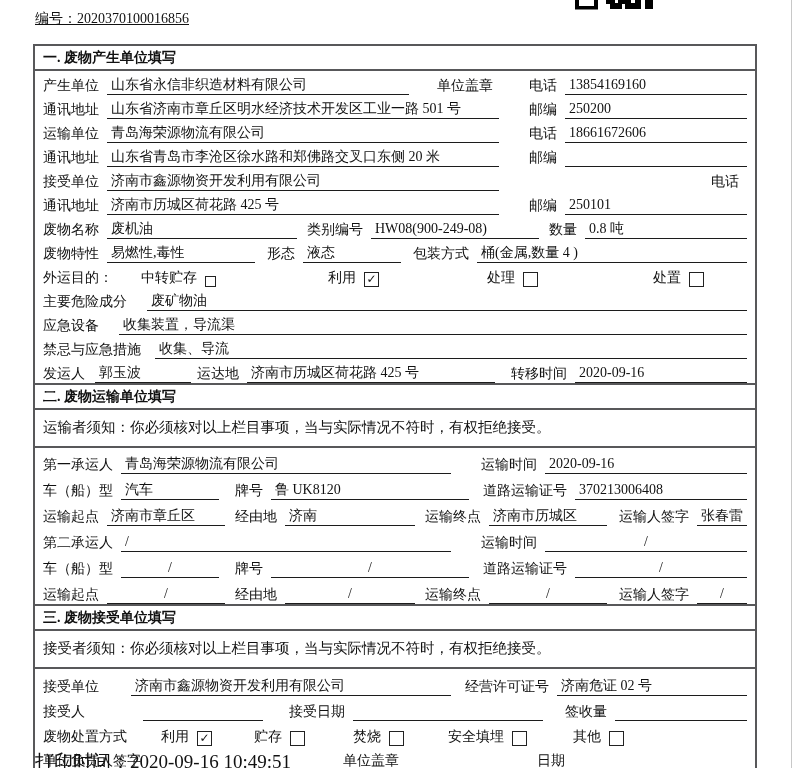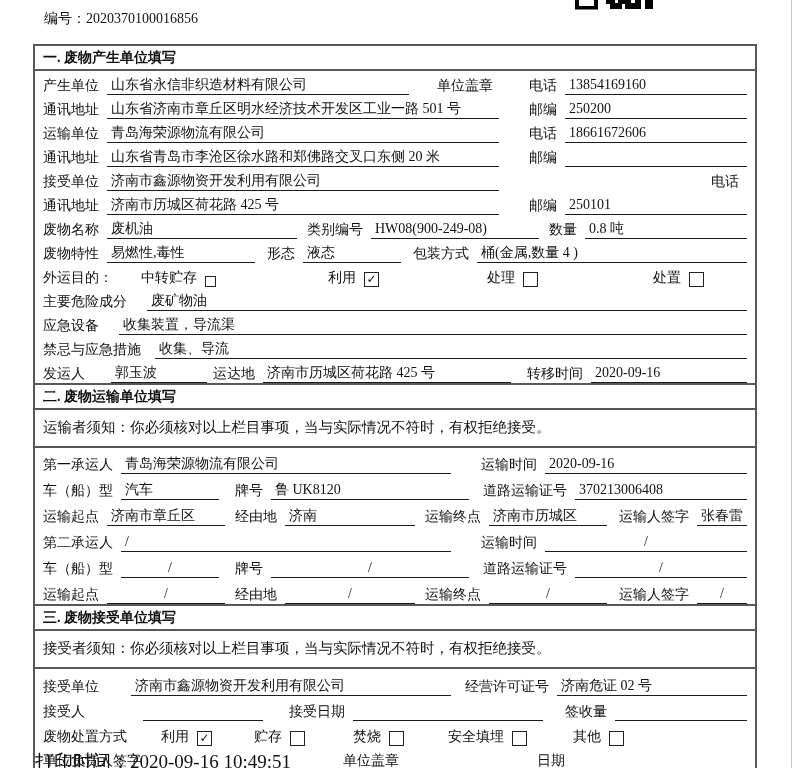"编号：2020370100016856" #serial { left: 44px -> 35px; text-decoration: none -> underline }
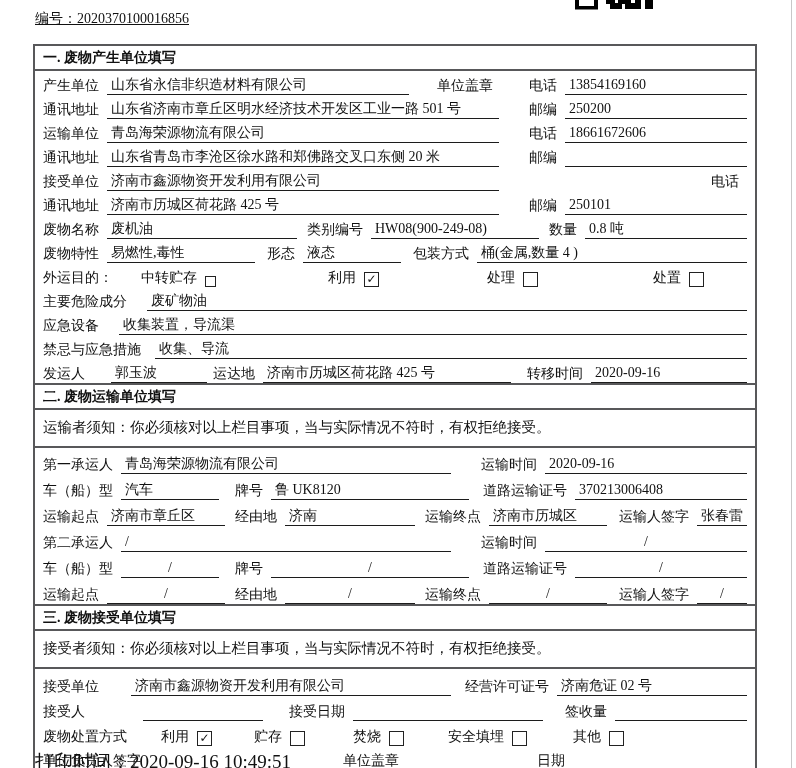"郭玉波" span.u { margin-left: 18px -> 2px }
